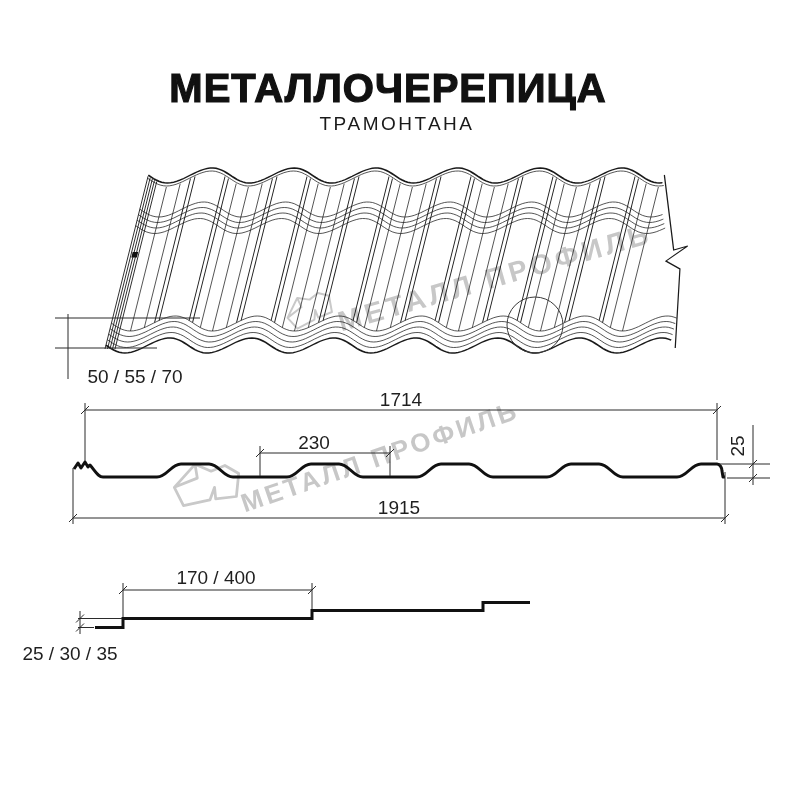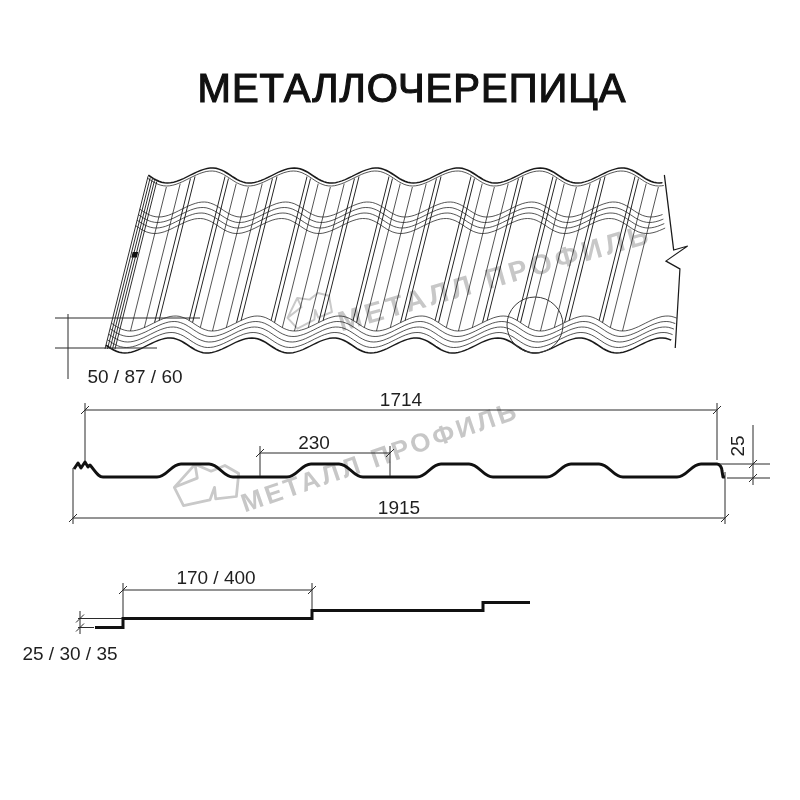"МЕТАЛЛОЧЕРЕПИЦА" .title { font-weight: 400 -> 700; margin-left: 24px -> none }
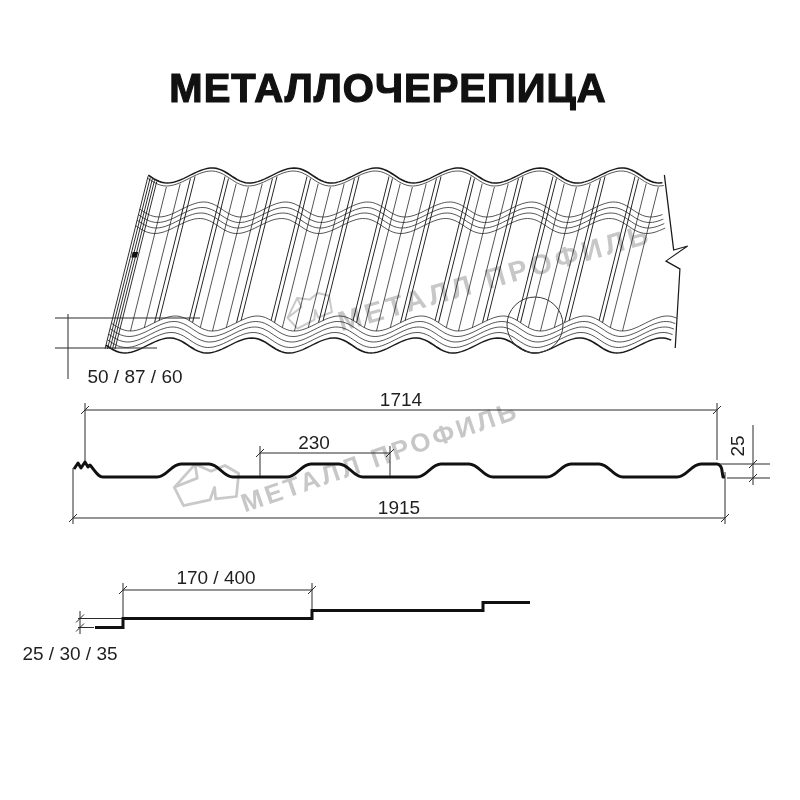"ТРАМОНТАНА" div.subtitle { html: none -> <div>ТРАМОНТАНА</div> }
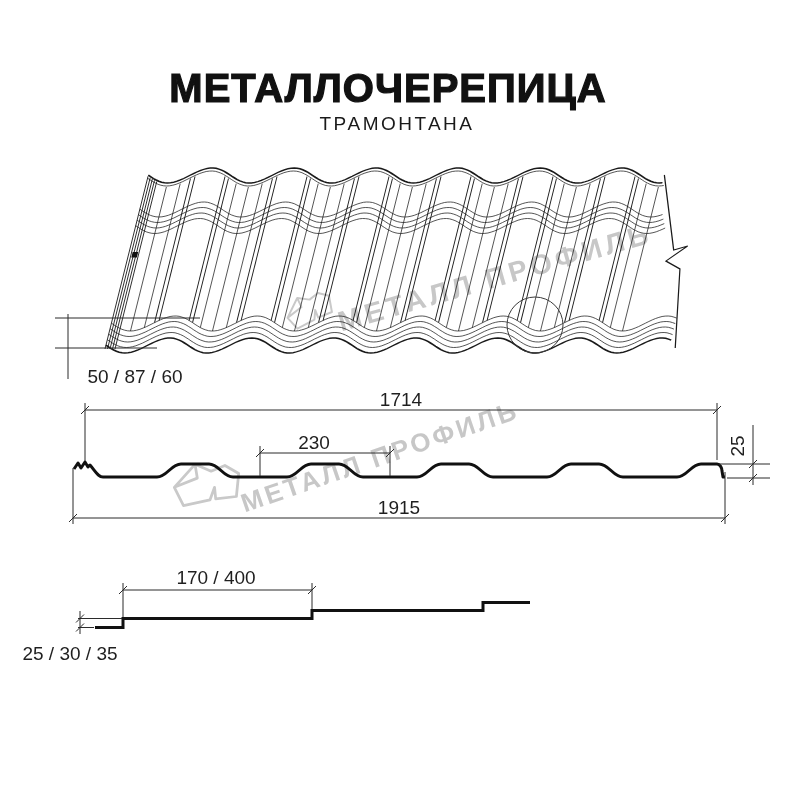"50 / 87 / 60" div.lbl { text: 87 / 60 -> 55 / 70 }
